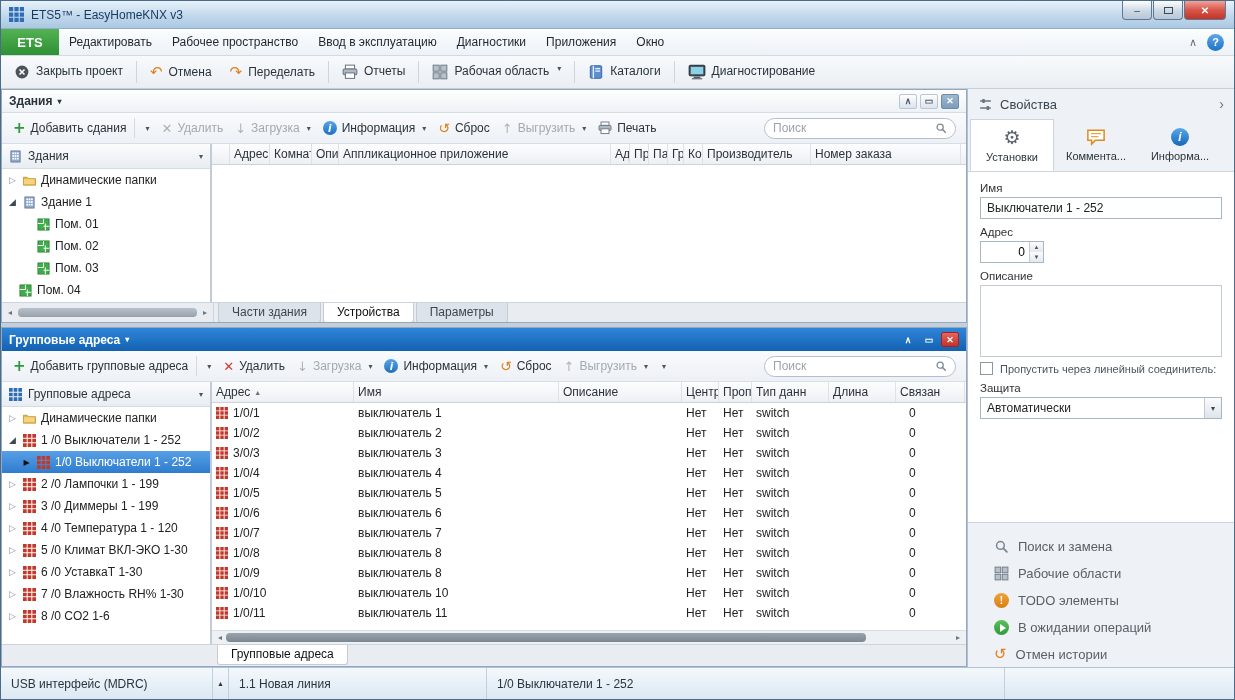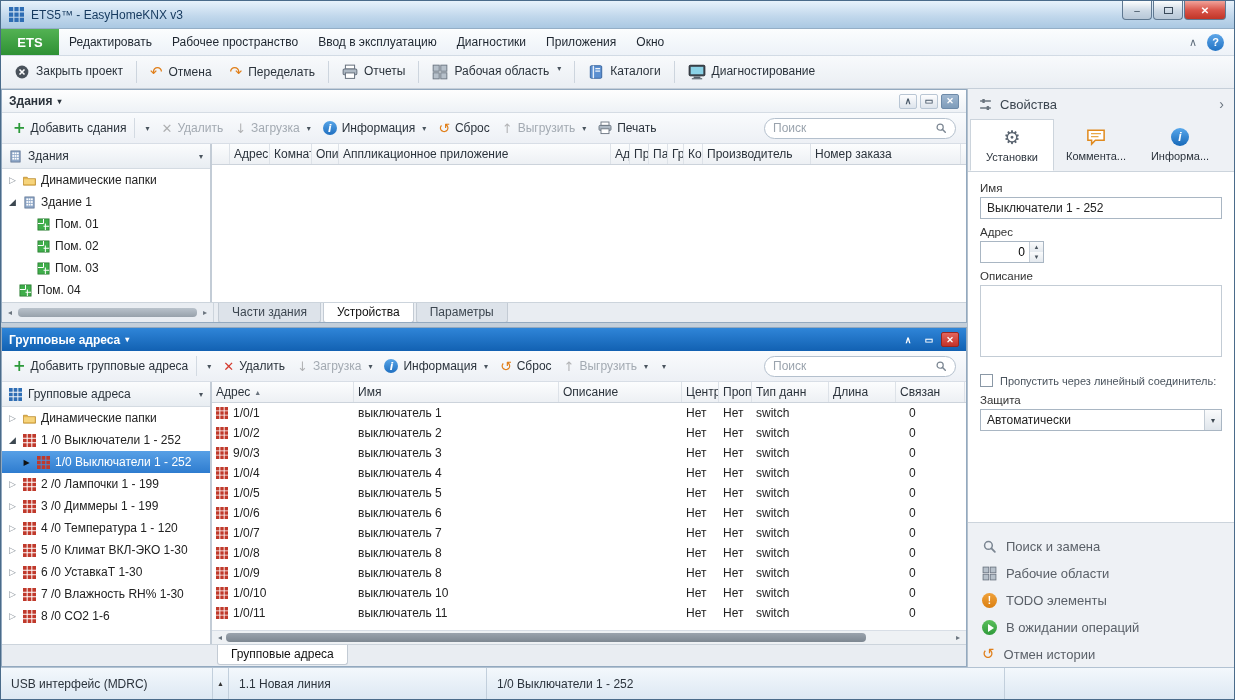"Пропустить через линейный соединитель:" .cbrow { margin-top: 14px -> 2px }
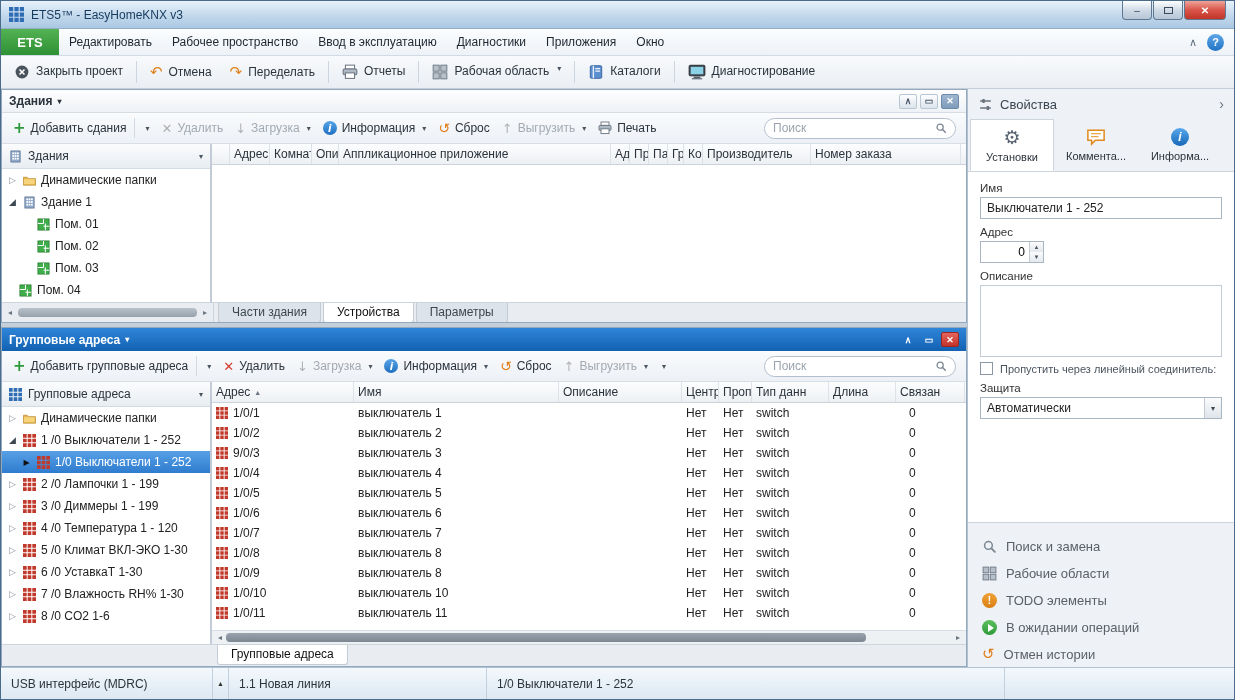"9/0/3" span { text: 9/0/3 -> 3/0/3 }
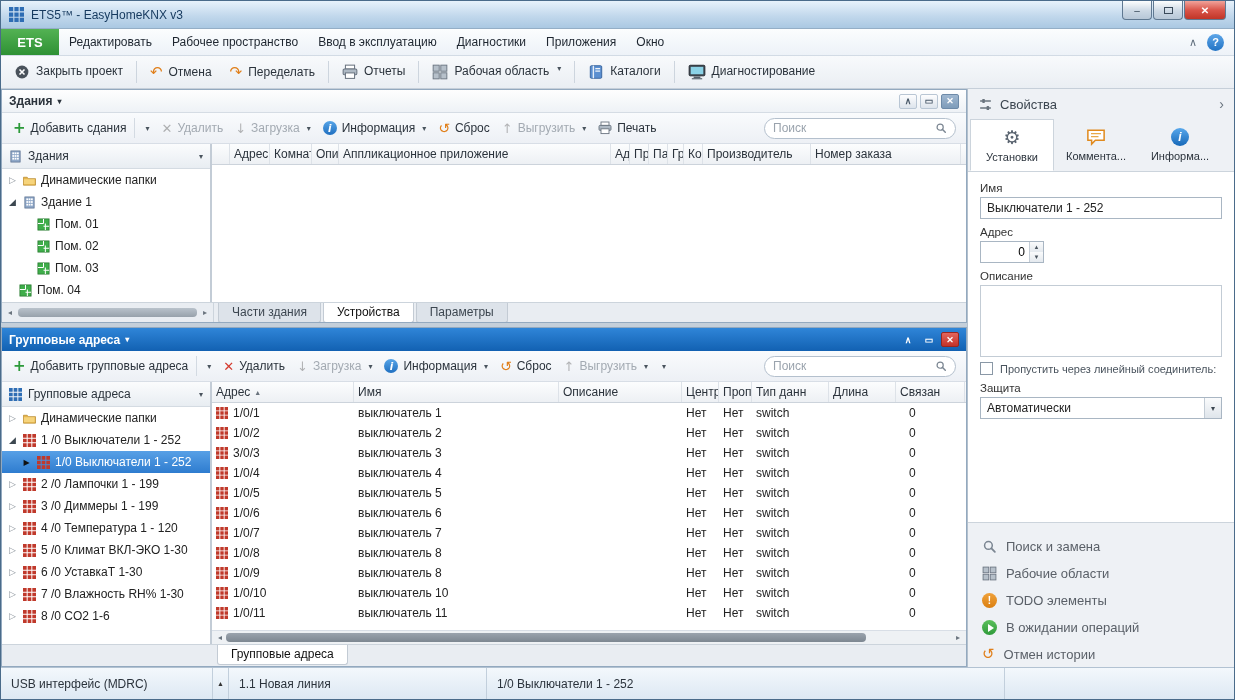"Поиск и замена" .sb-actions { padding: 10px 0 -> 10px 12px }
